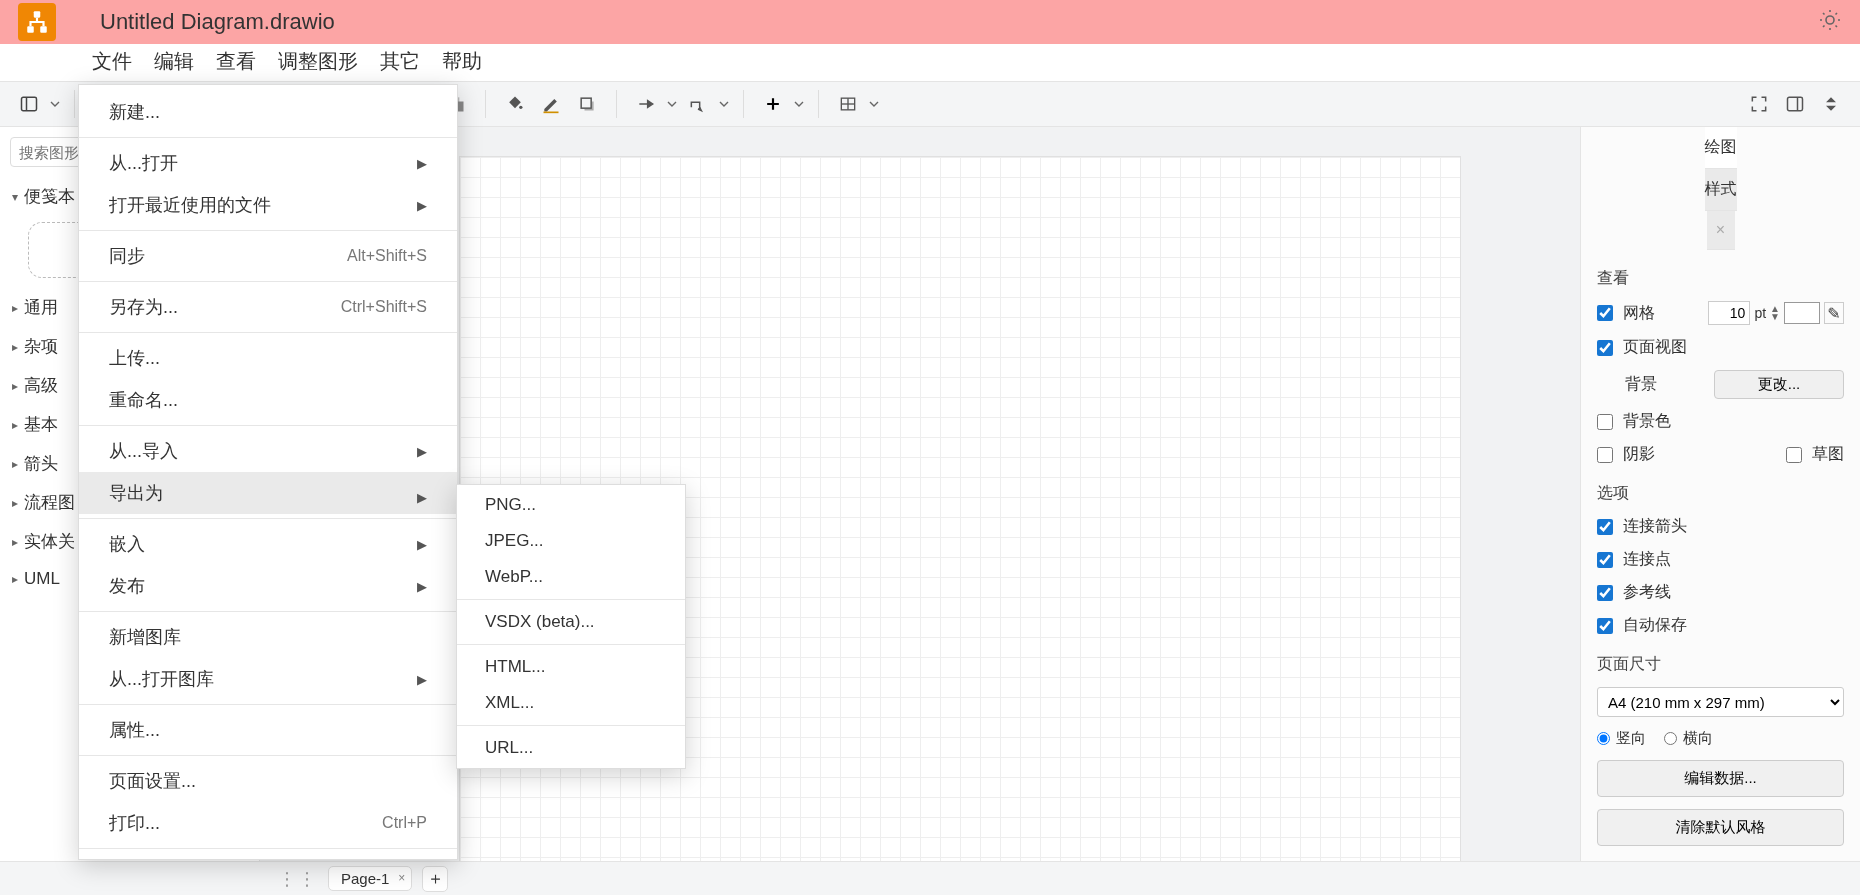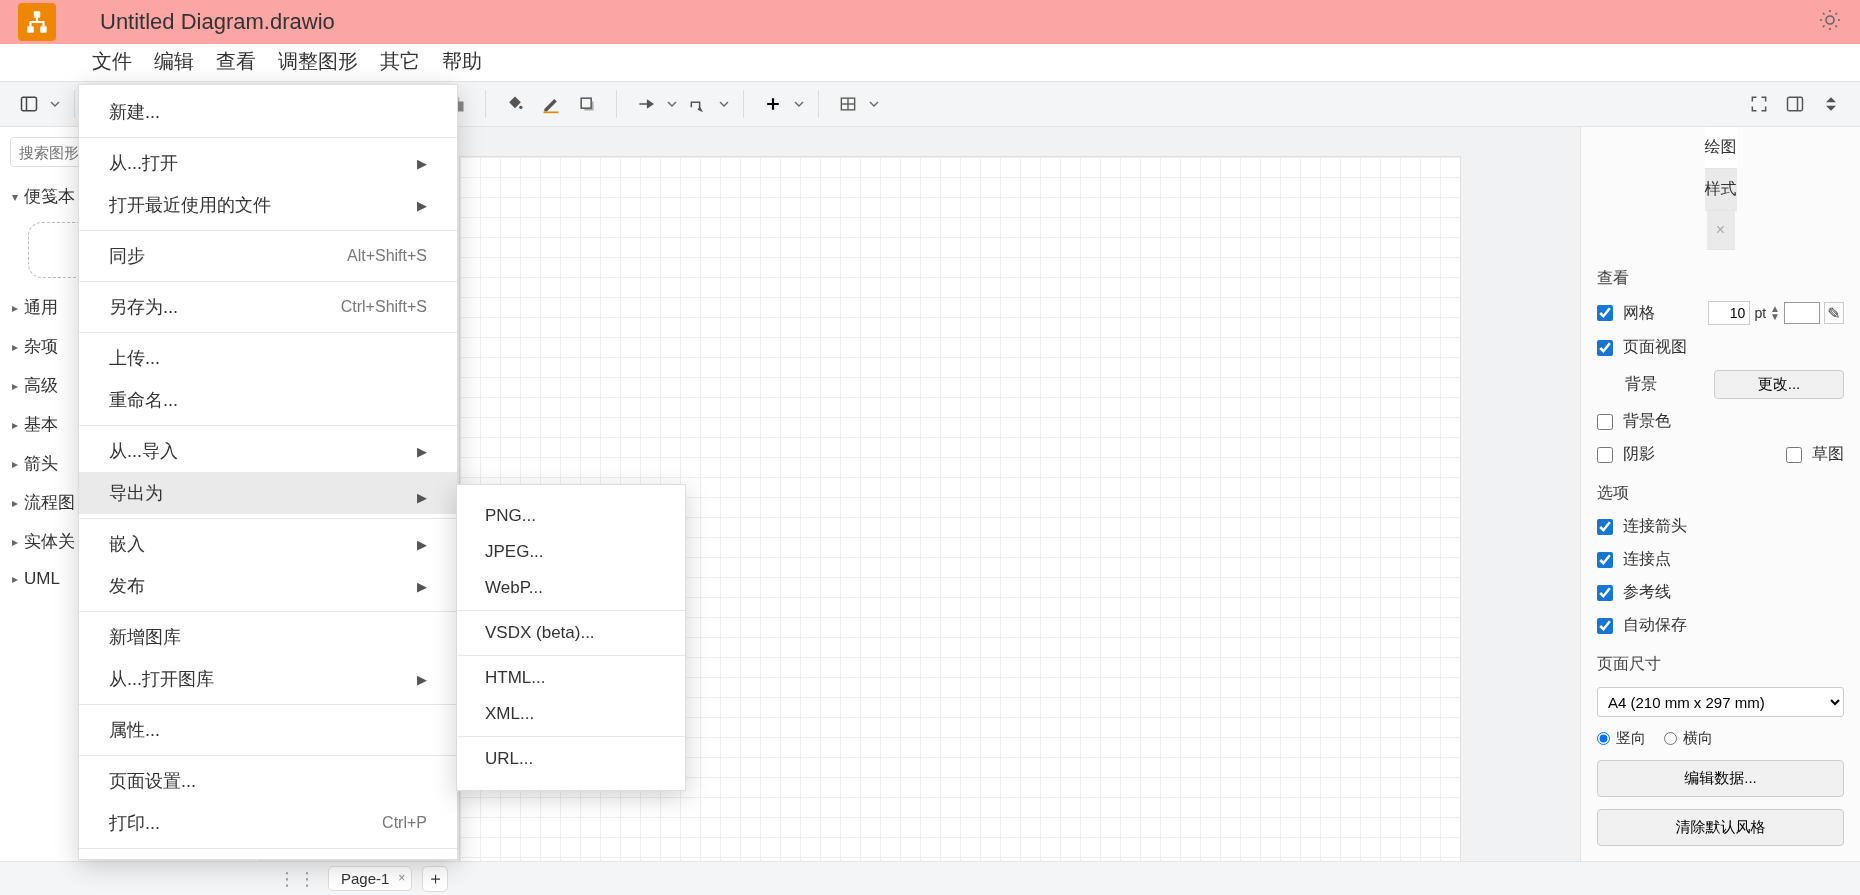"PNG..." .submenu { padding: 13px 0 -> 2px 0 }
